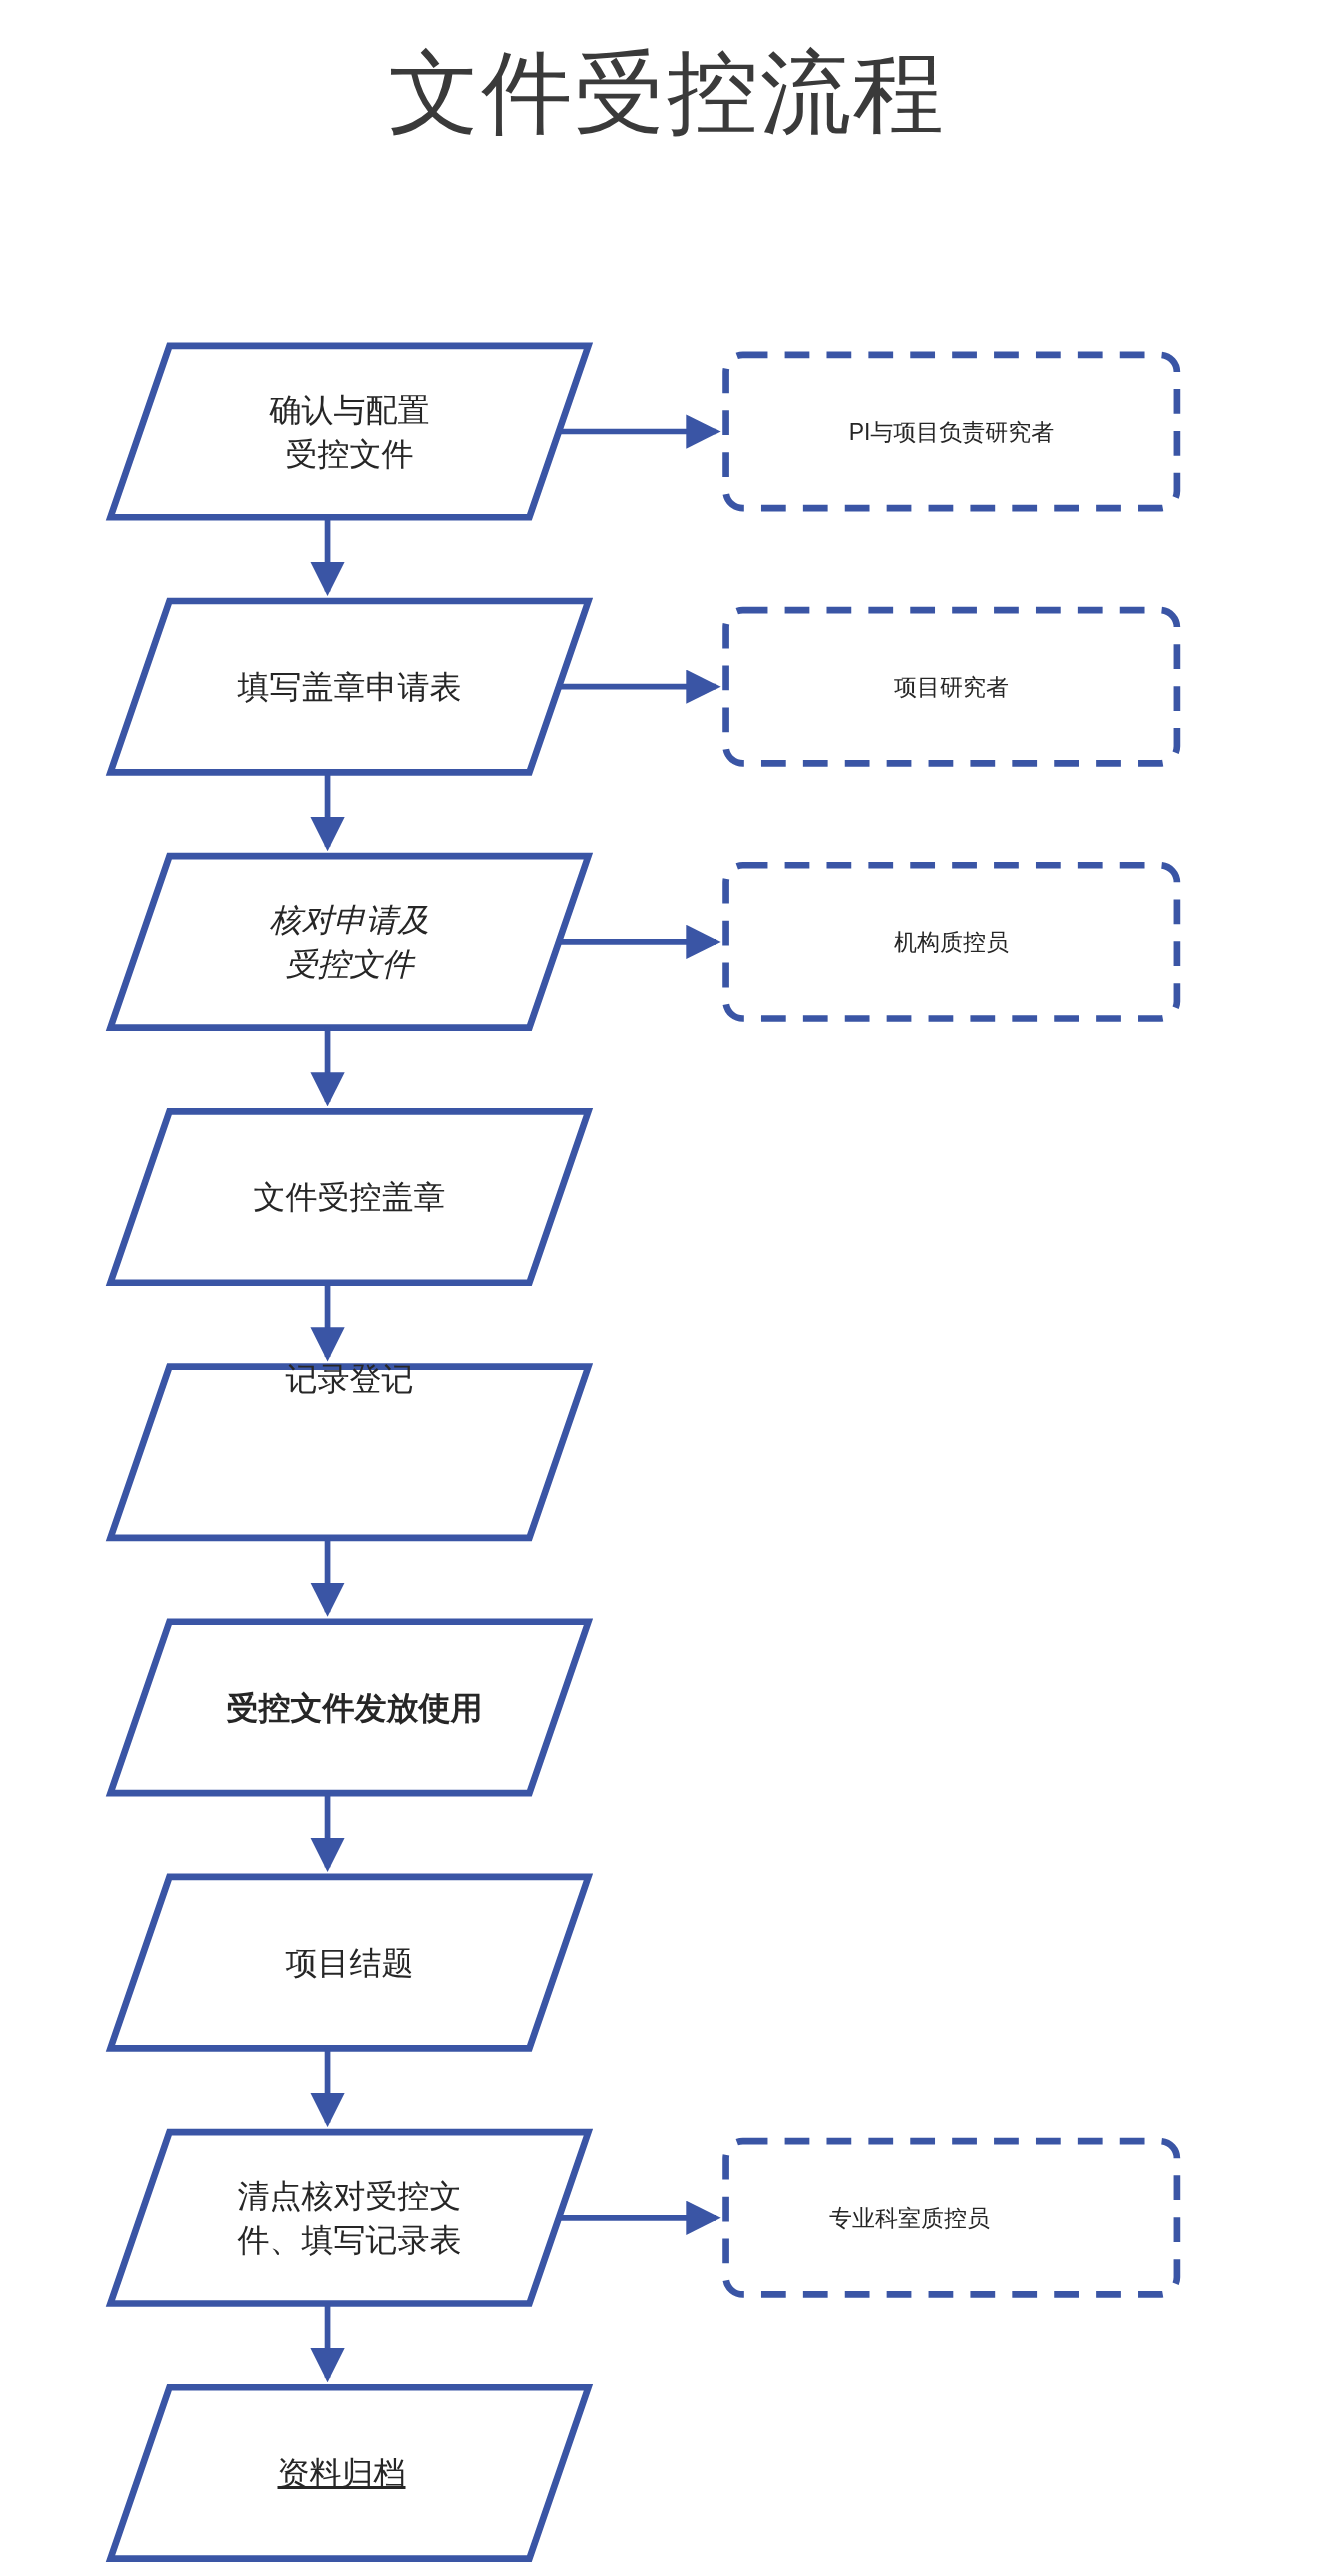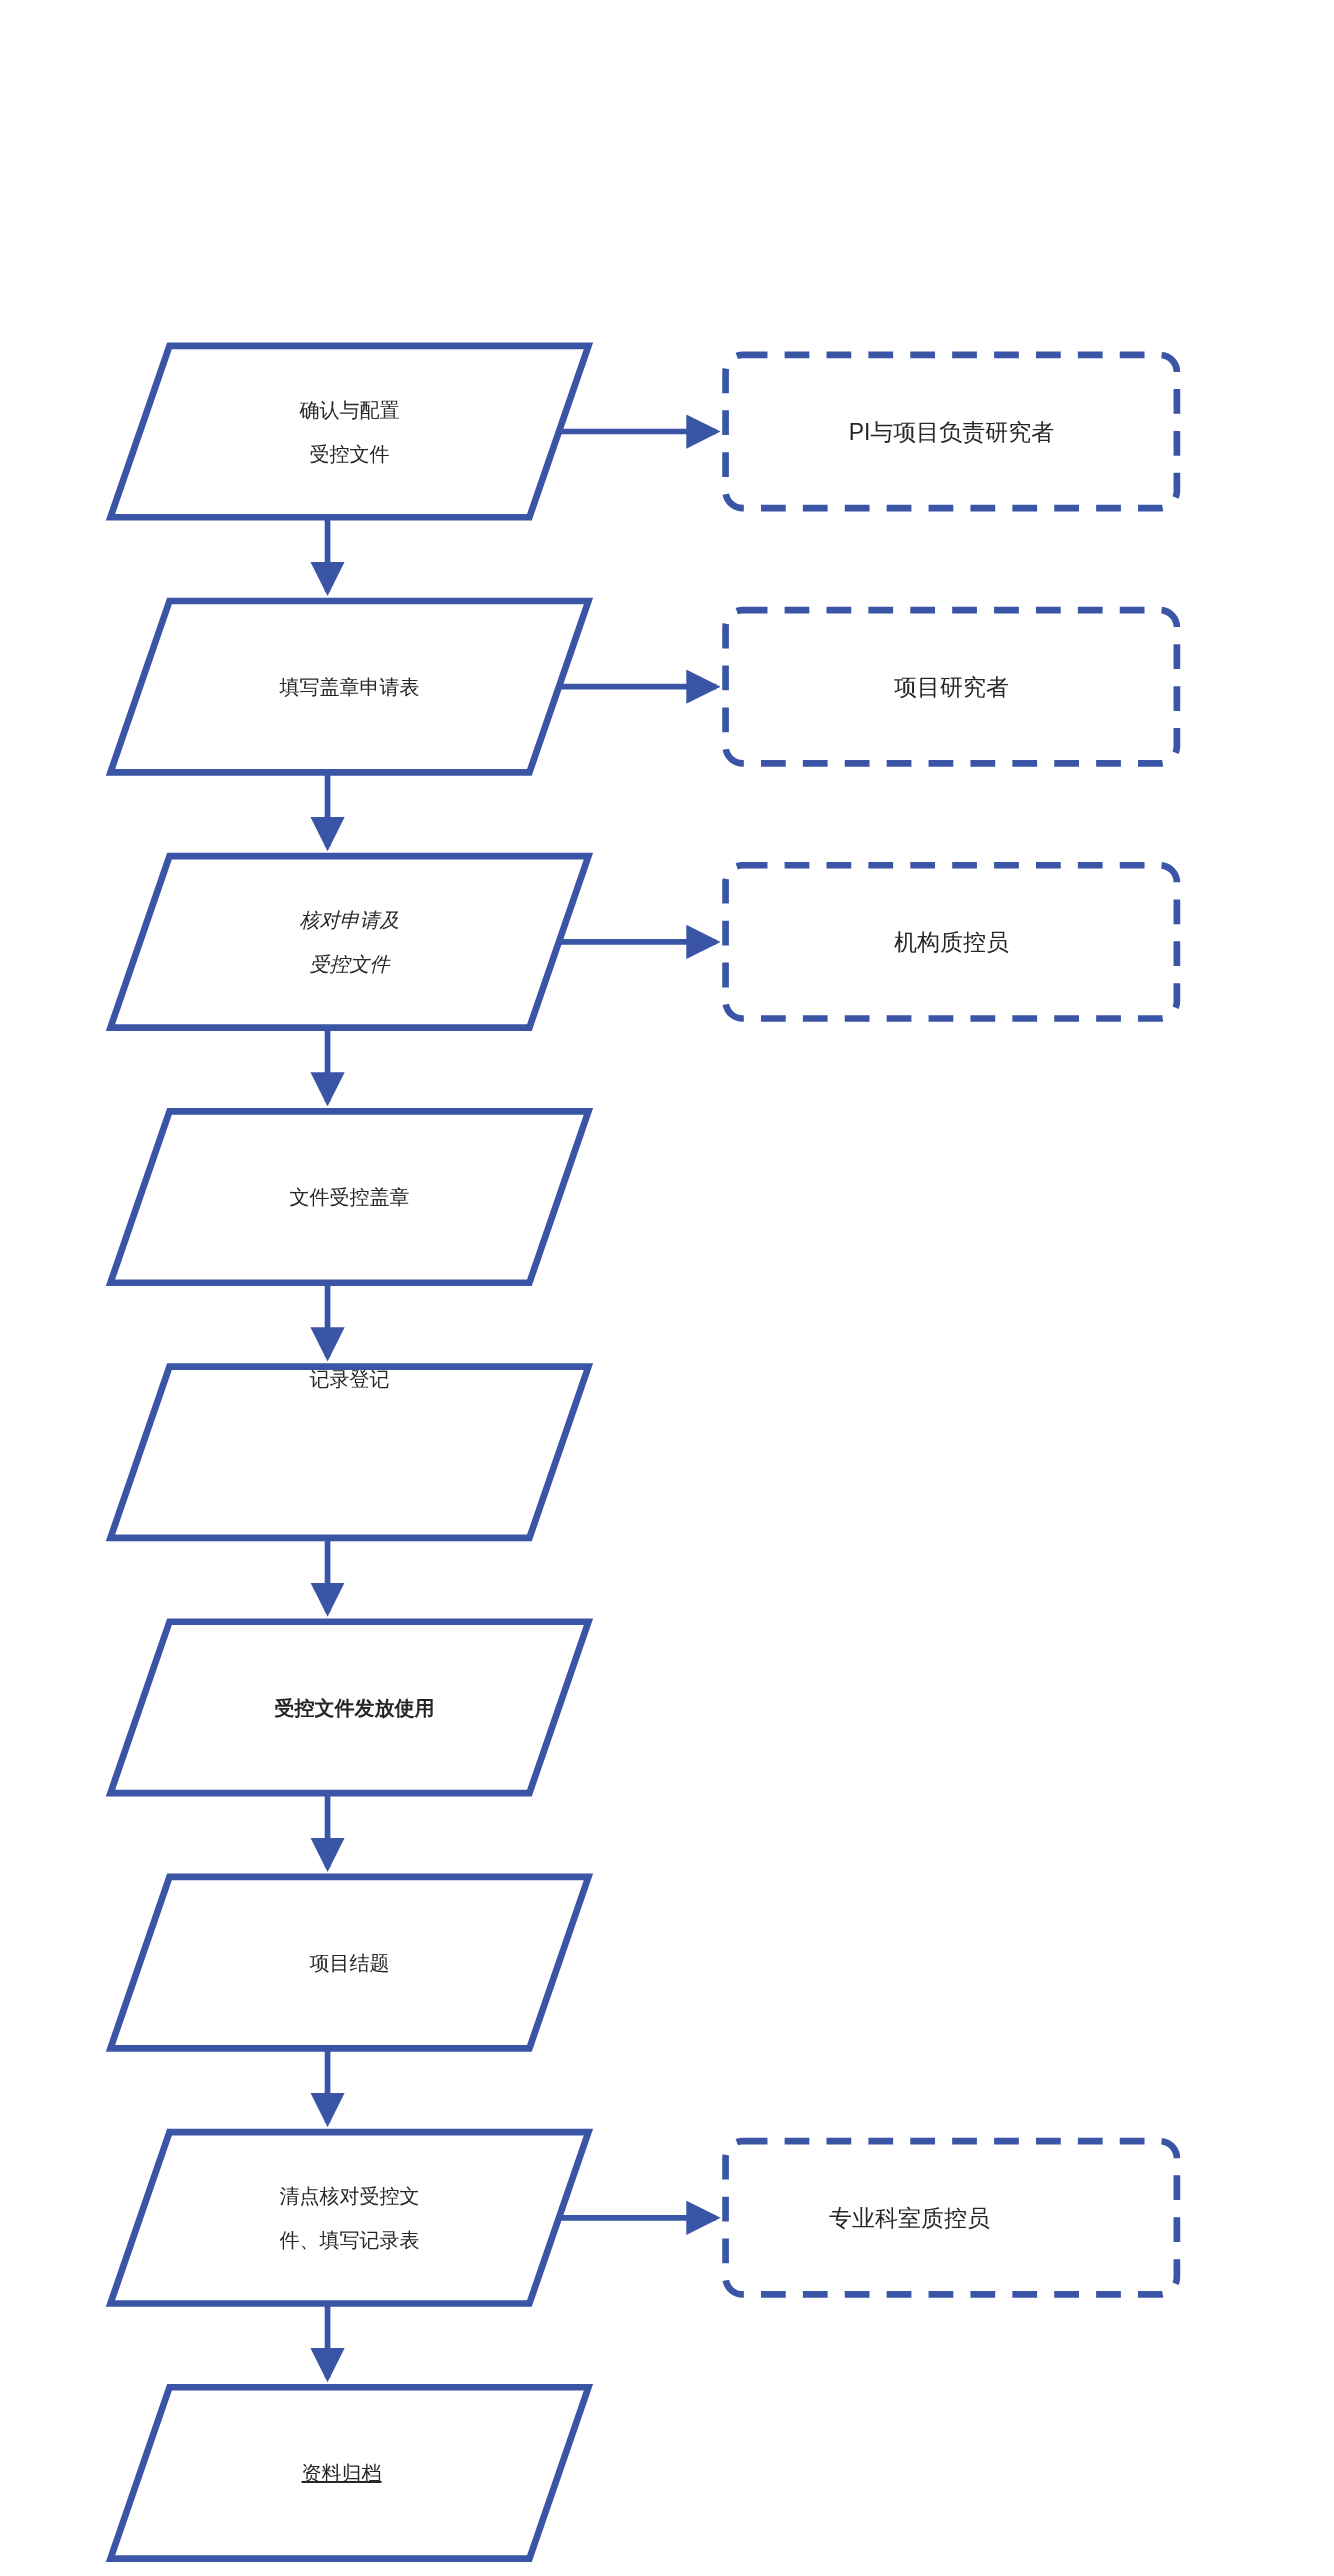"文件受控流程" div.page-title { html: none -> <div>文件受控流程</div> }
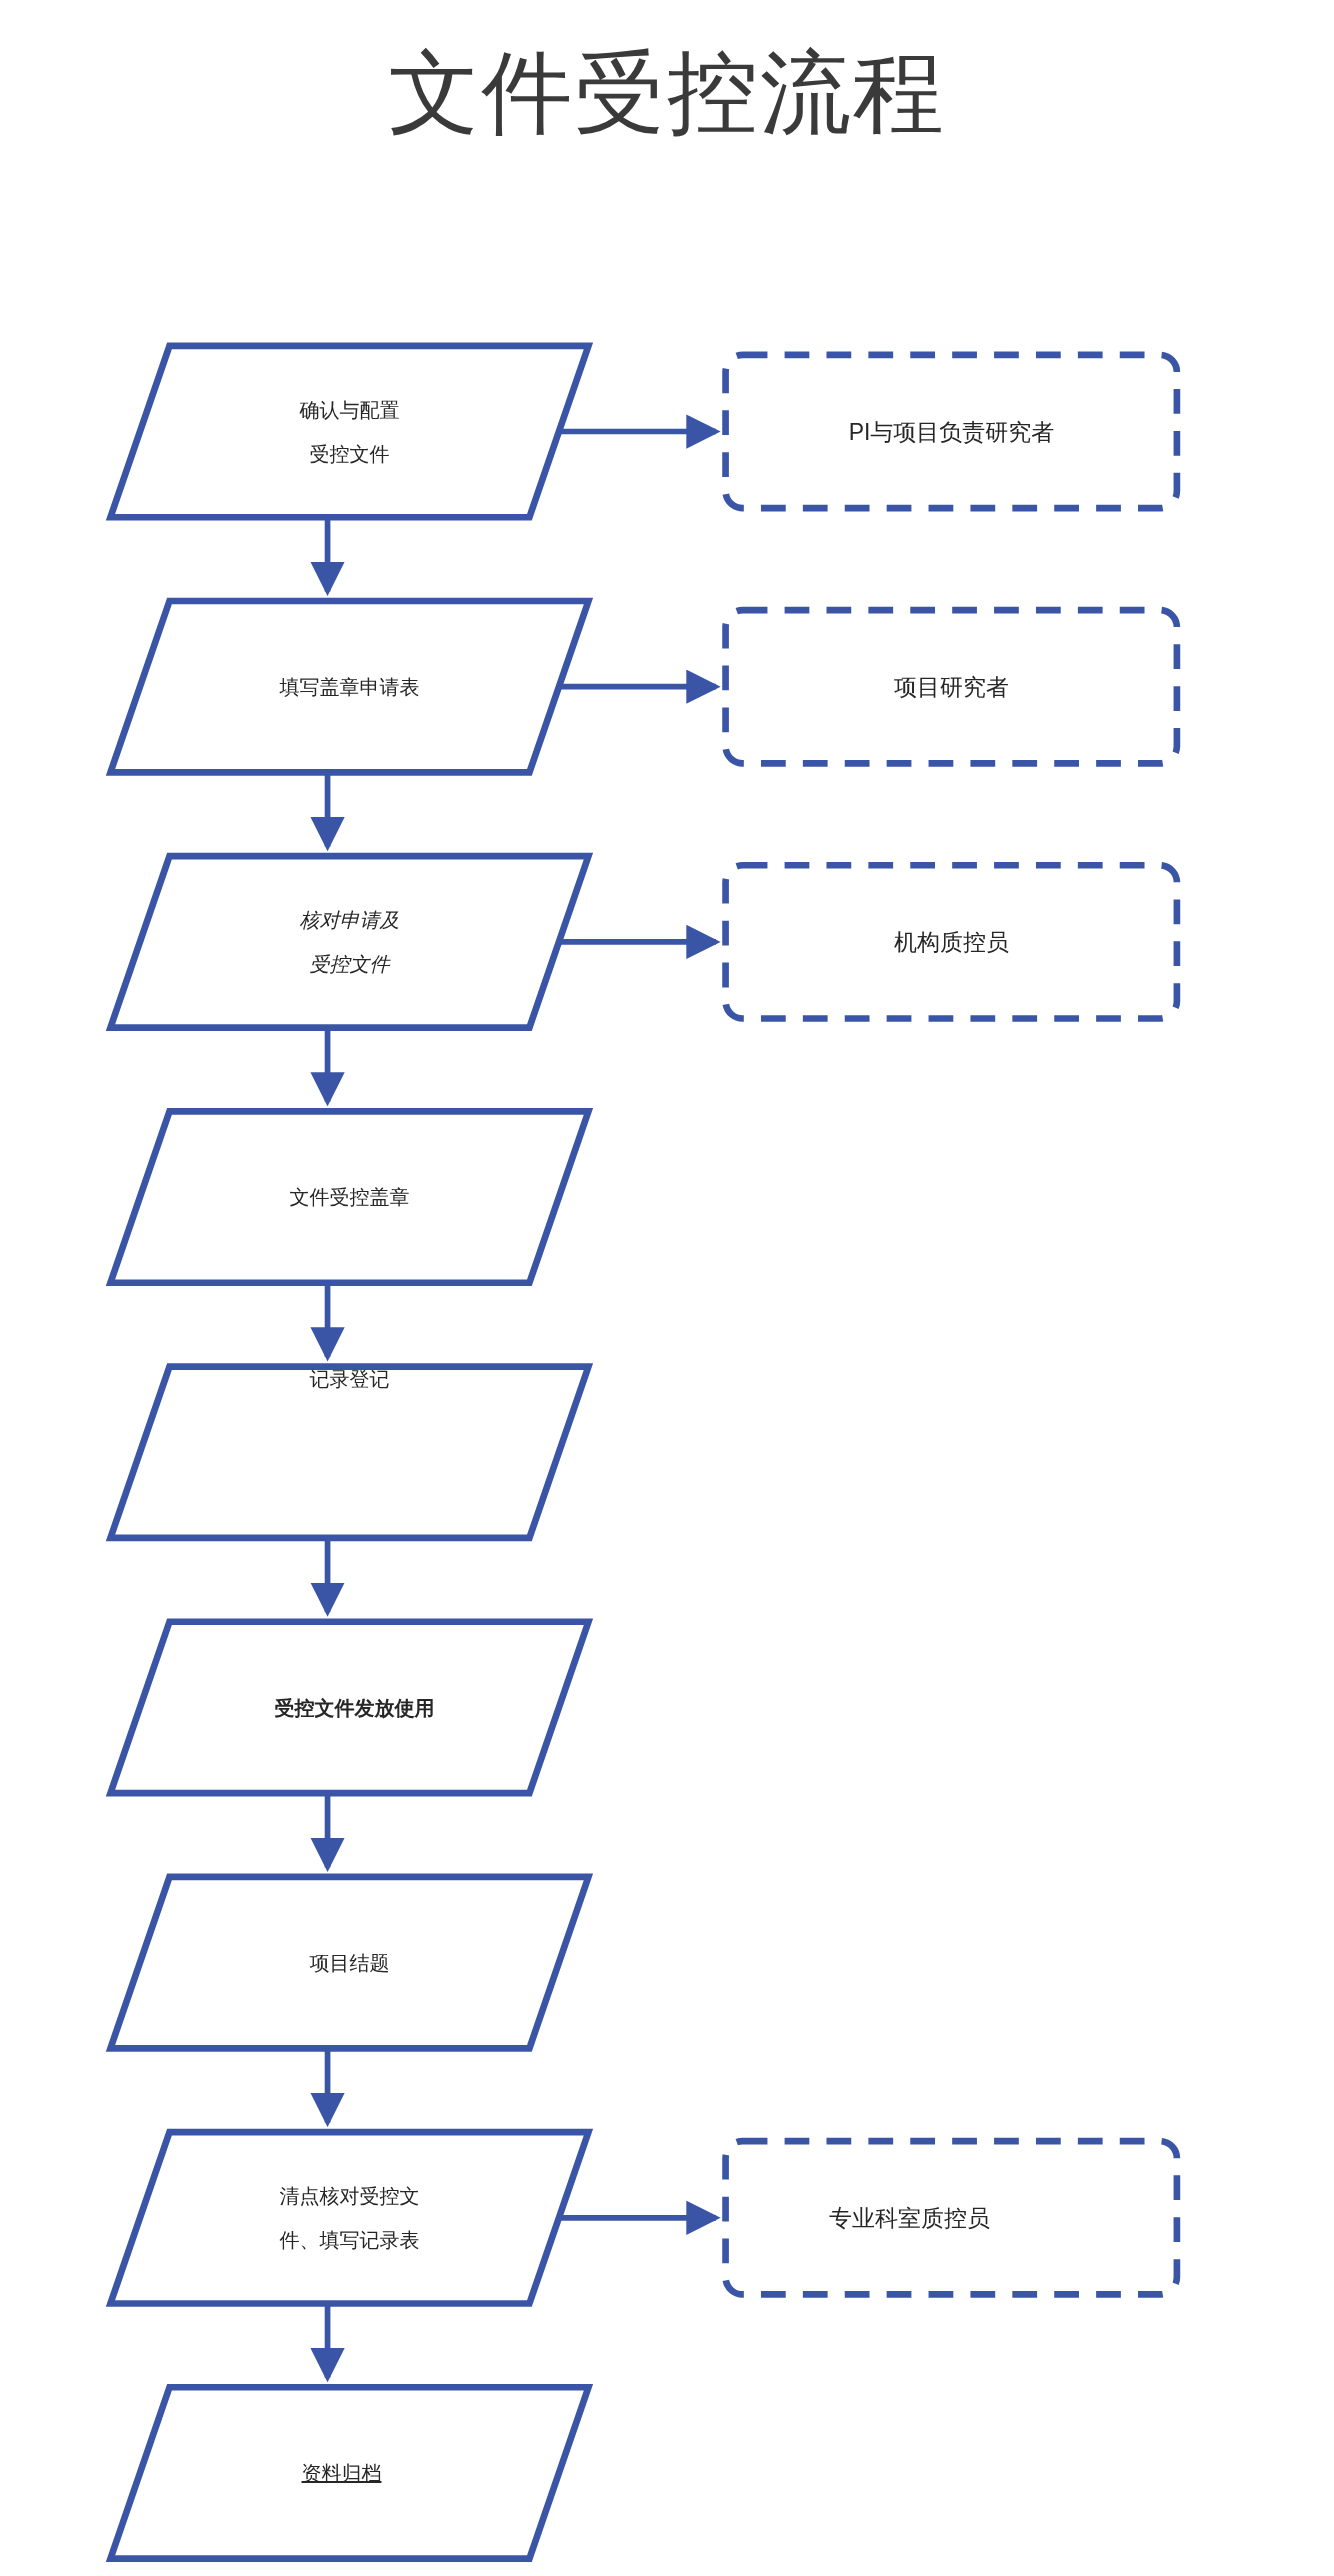"确认与配置" .node-label { font-size: 20px -> 32px }
